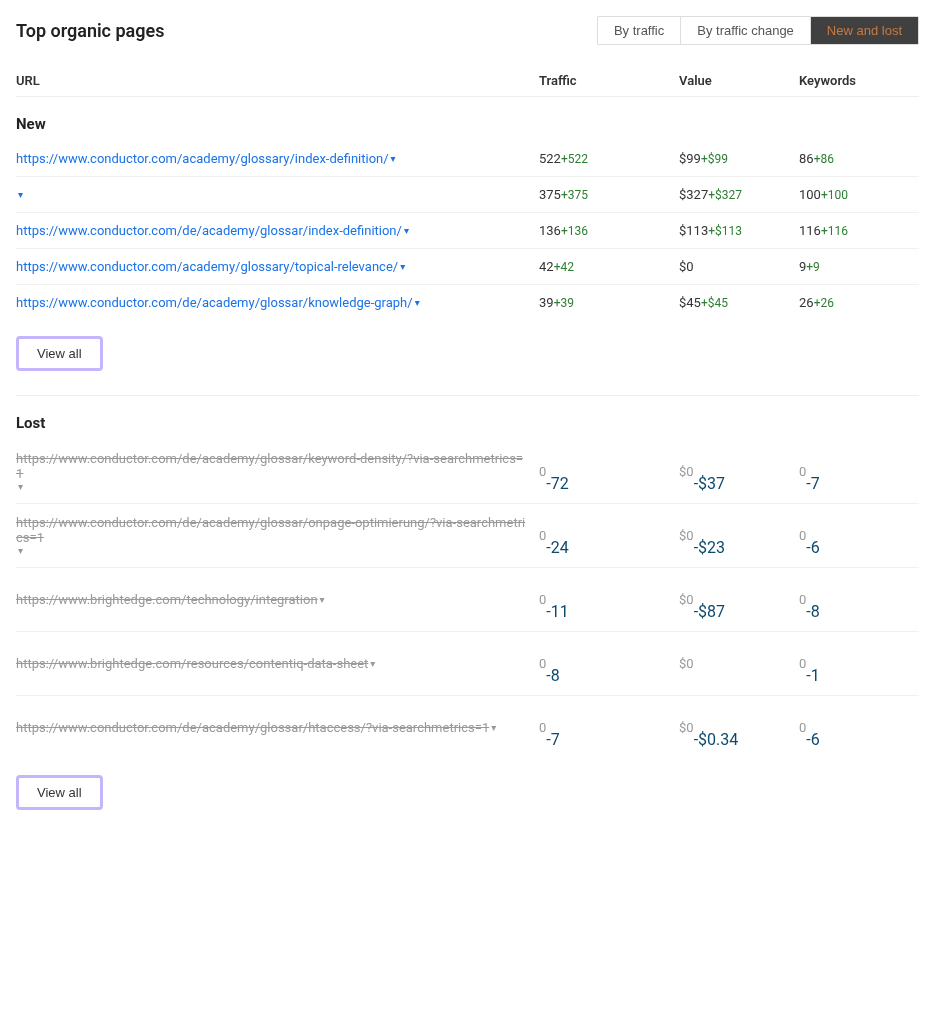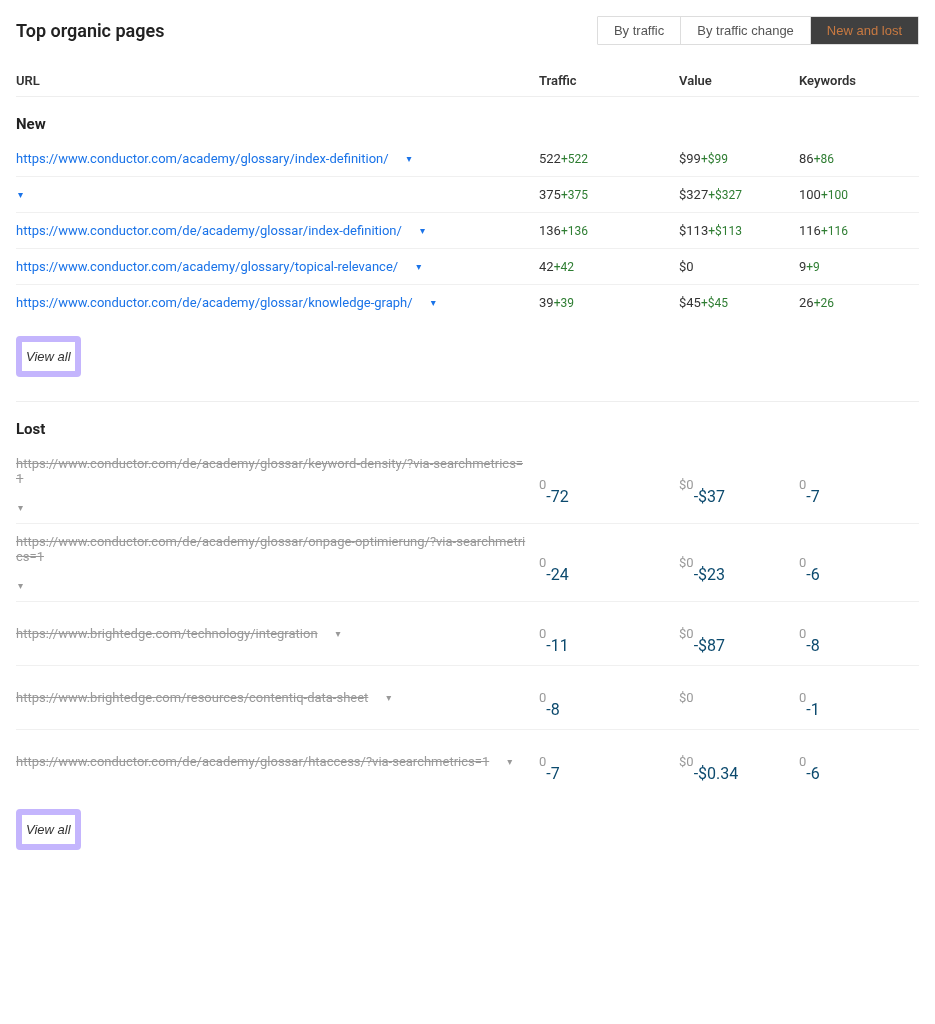"https://www.conductor.com/academy/glossa" .url-cell { gap: 16px -> 0 }
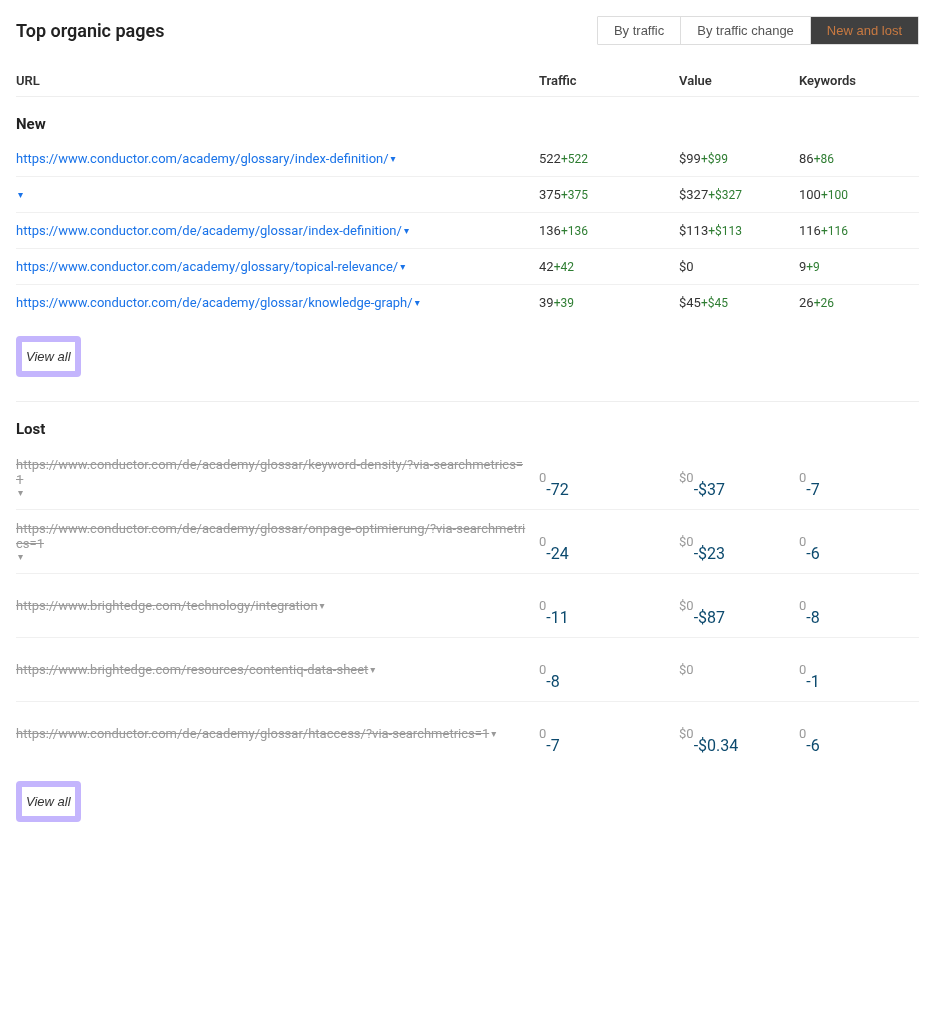"View all" .view-all-btn { border: 6px solid #c4b5fd -> 3px solid #c4b5fd; font-style: italic -> none; padding: 7px 4px -> 7px 18px }
